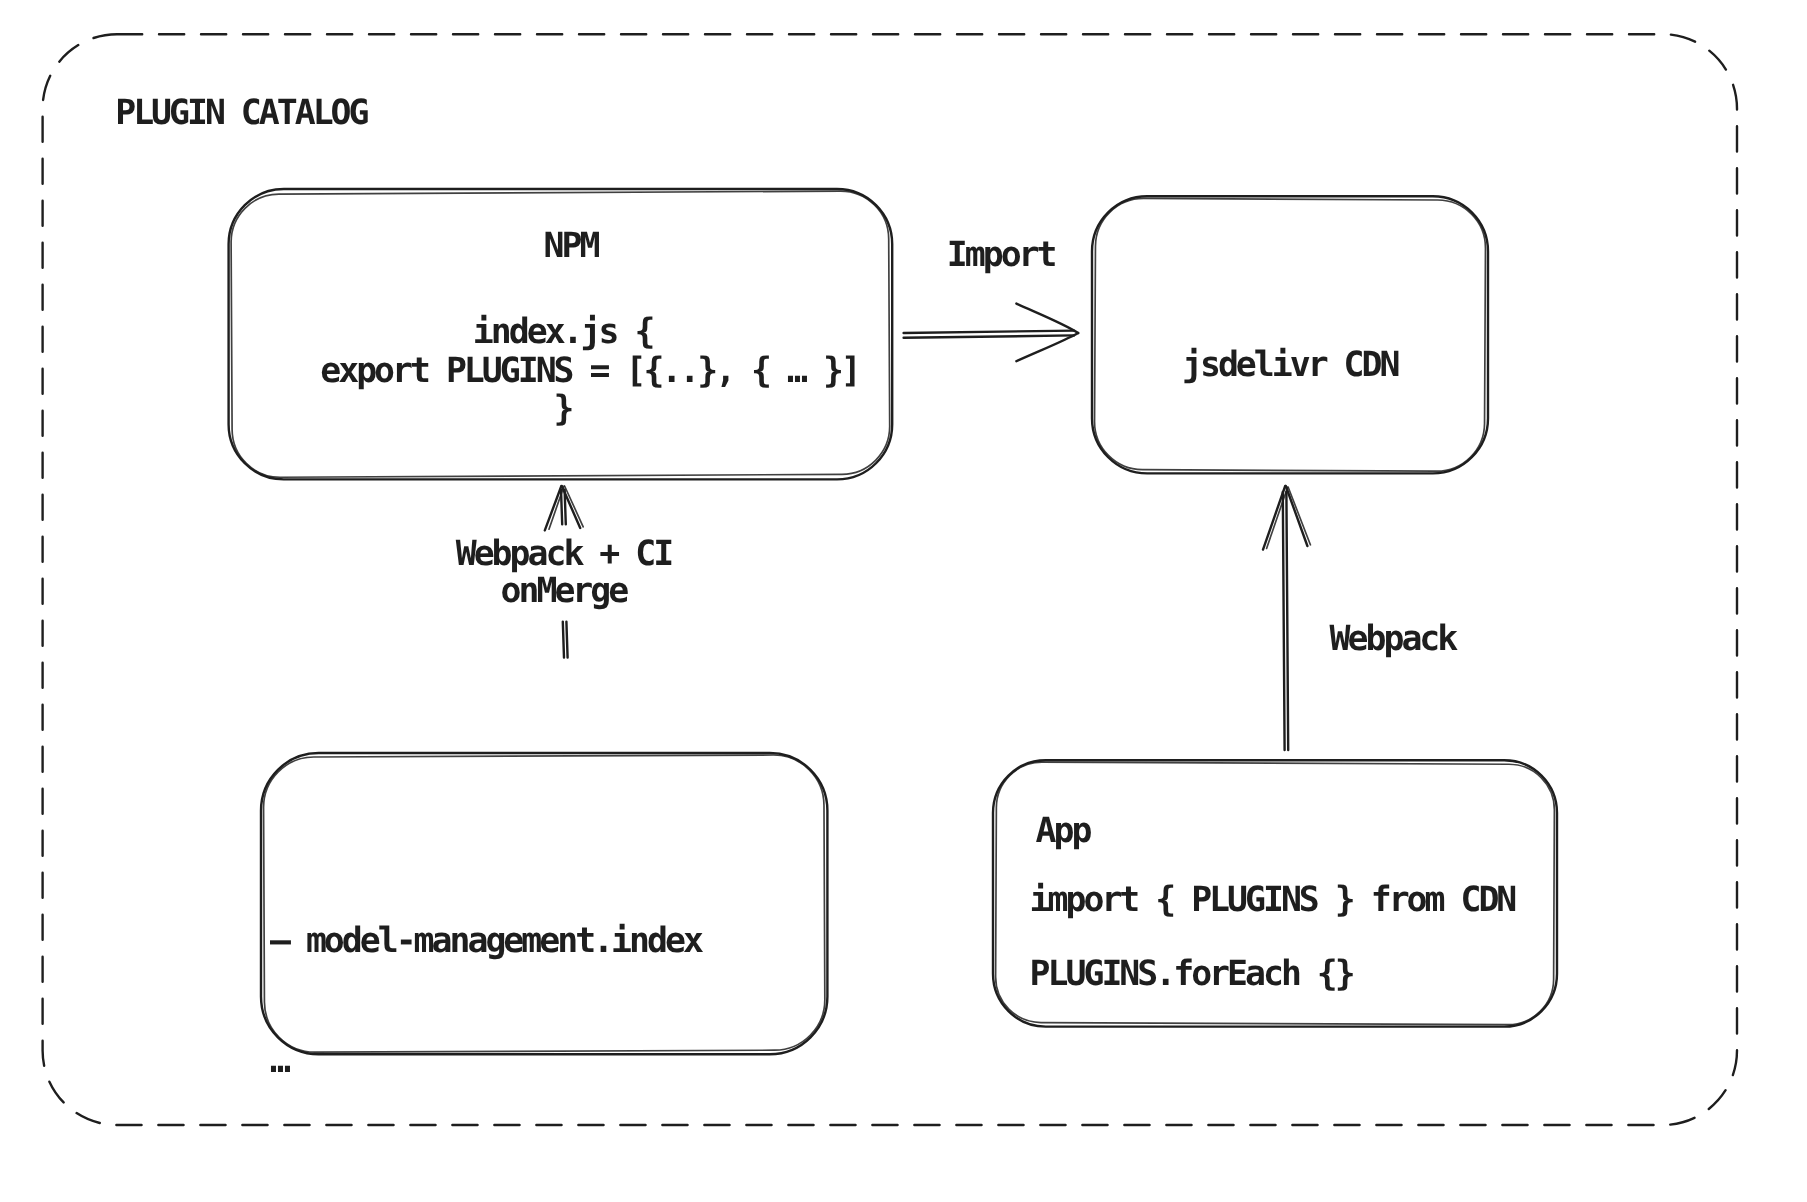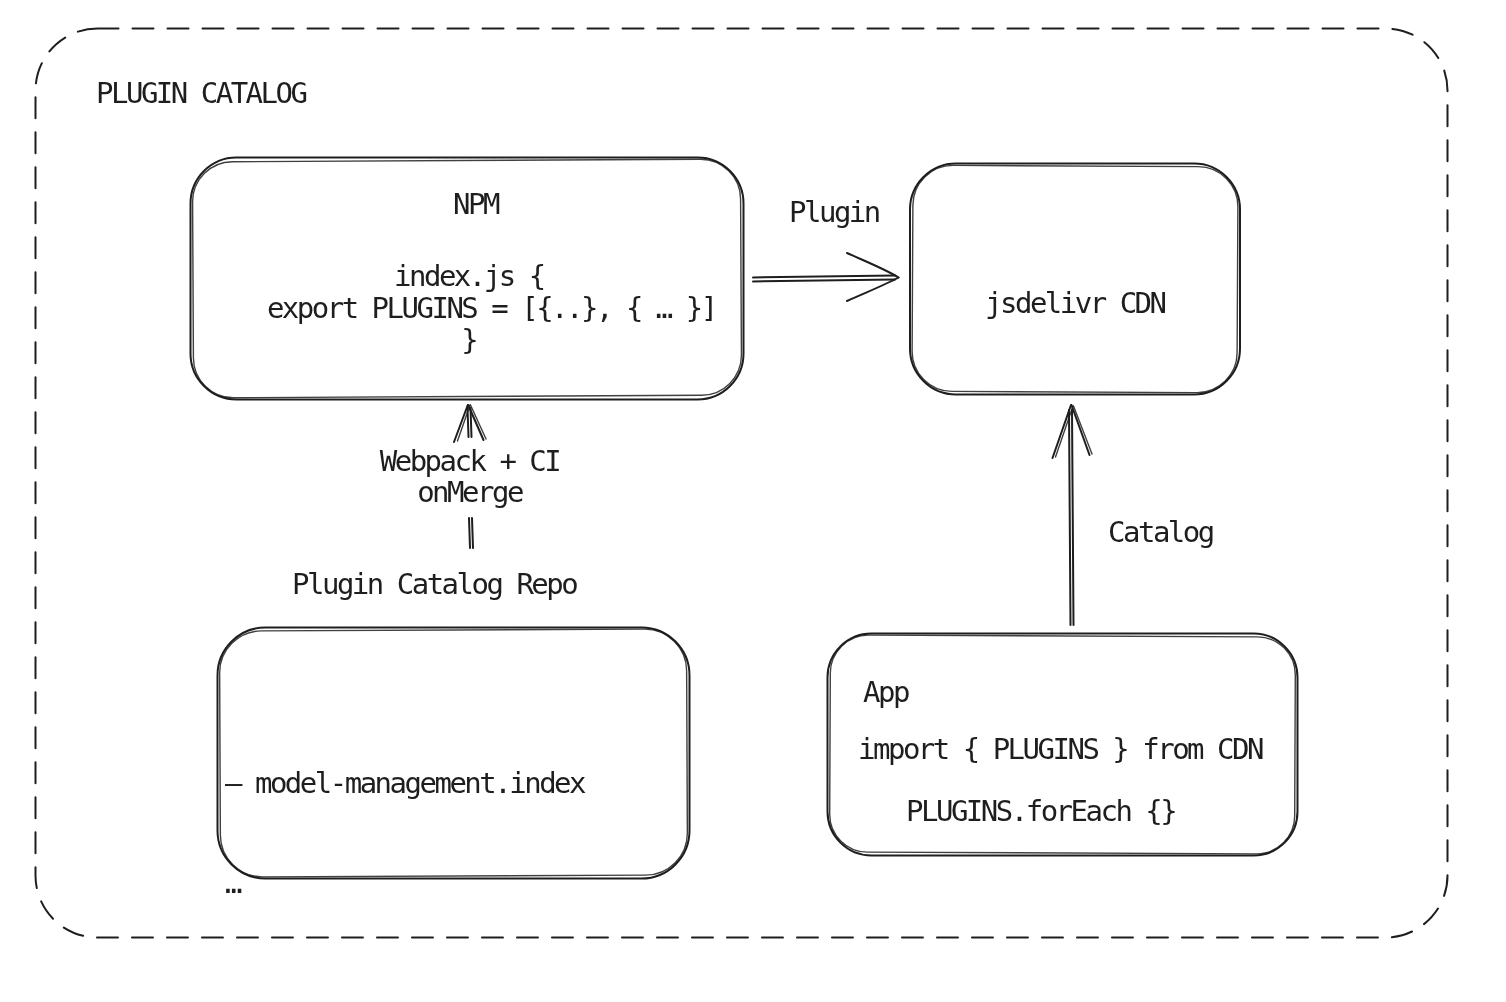"PLUGIN CATALOG" .txt { font-weight: none -> bold }
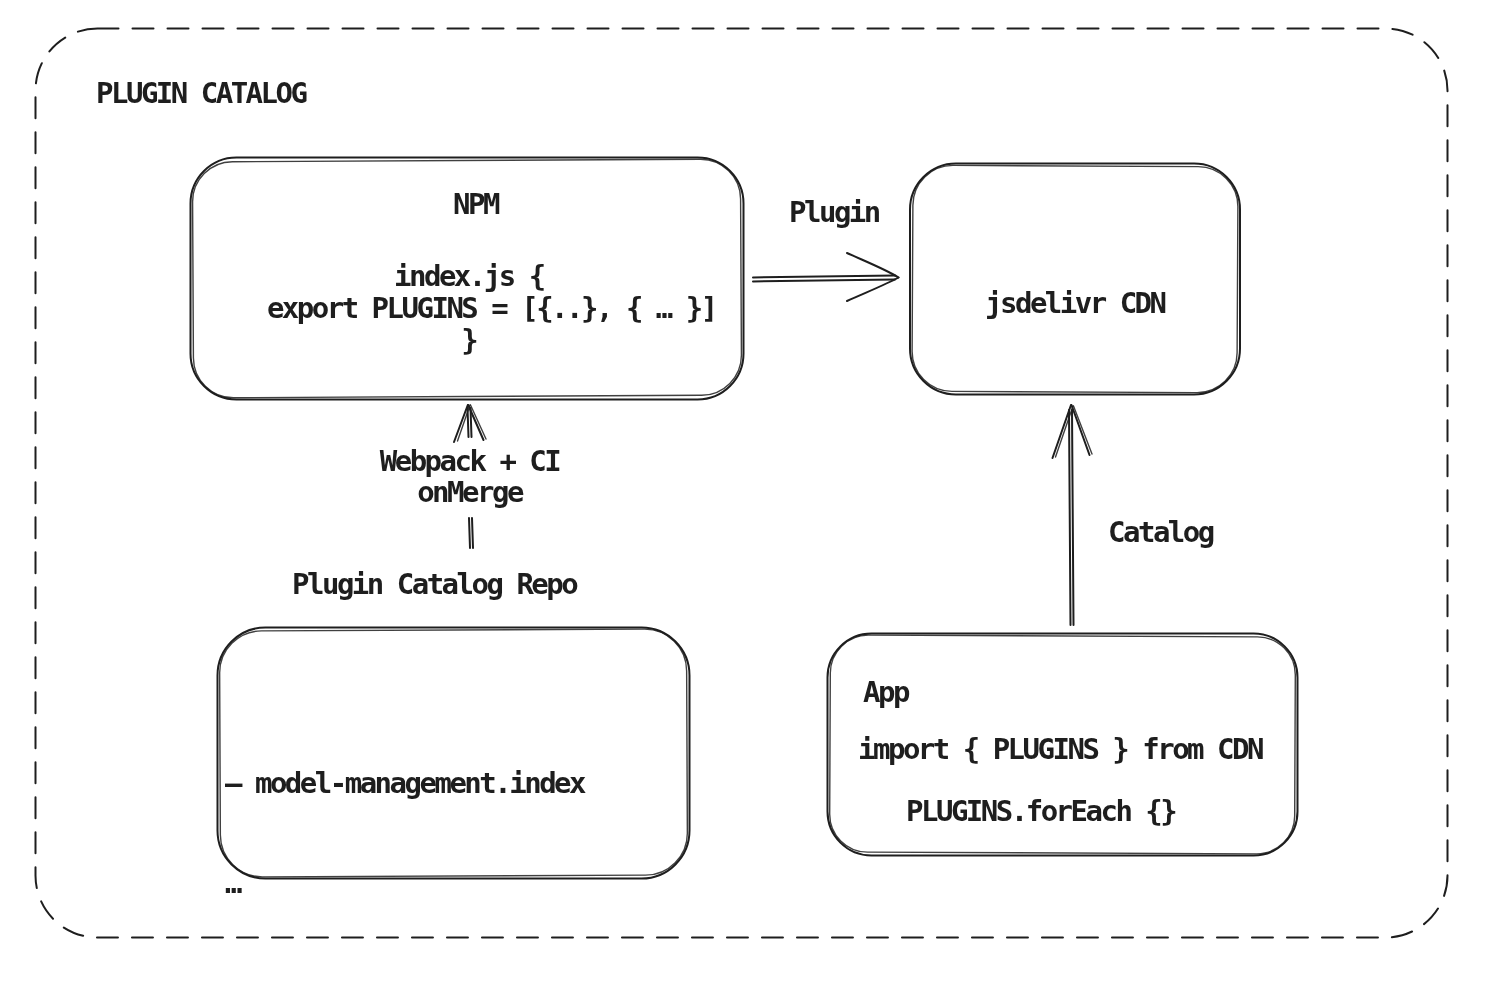"Plugin" div.txt { text: Plugin -> Import }
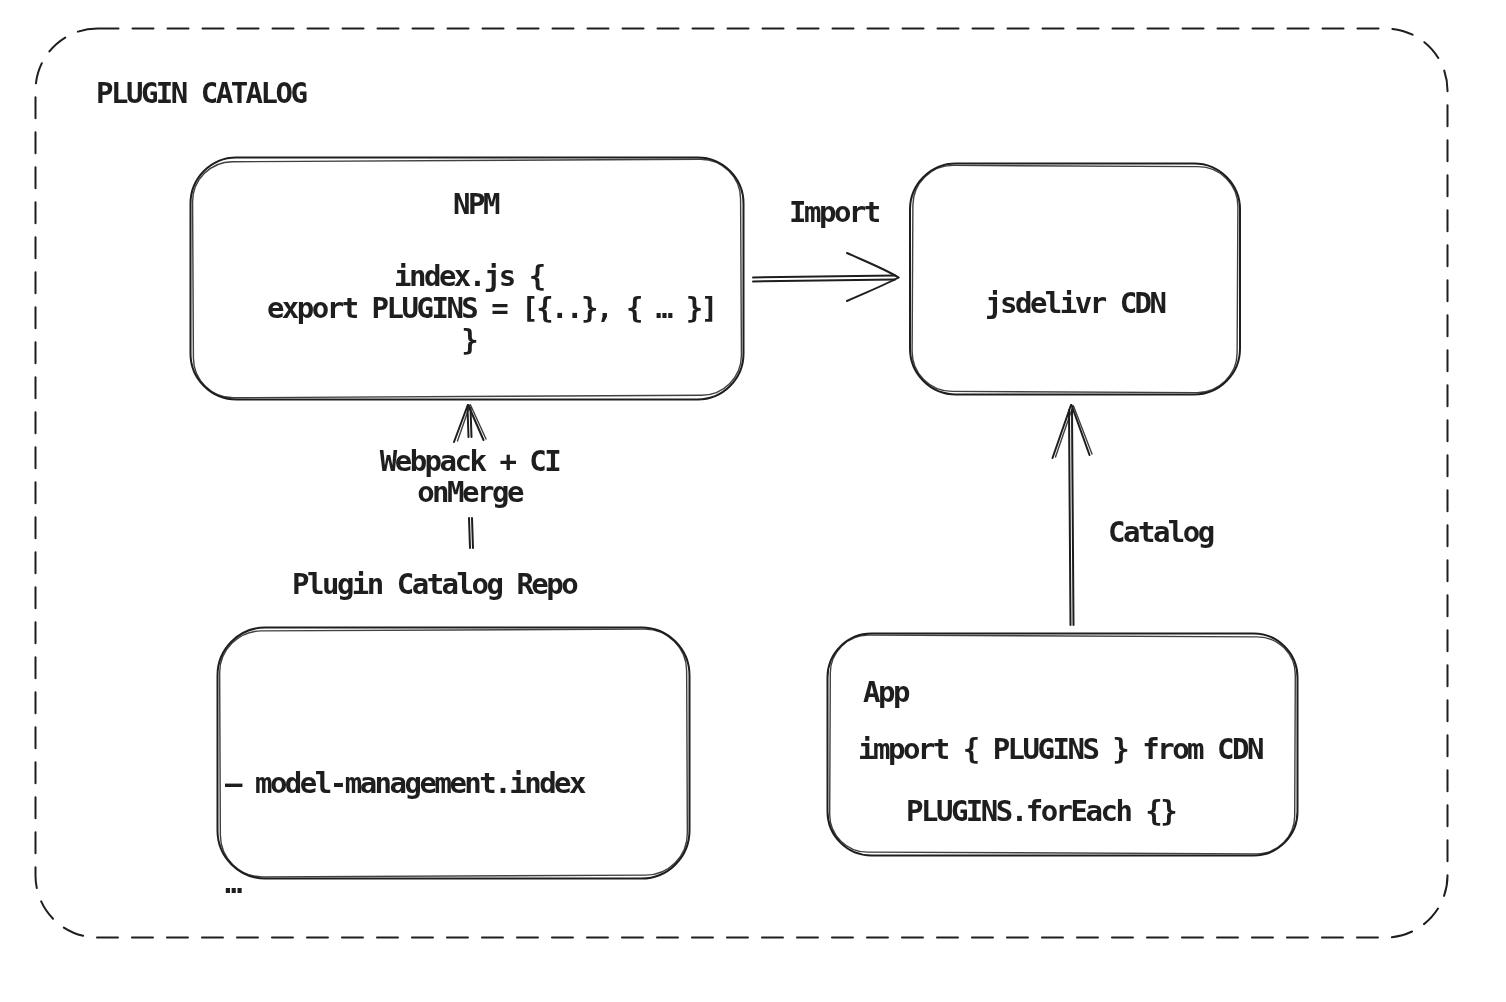"Catalog" div.txt { text: Catalog -> Webpack }
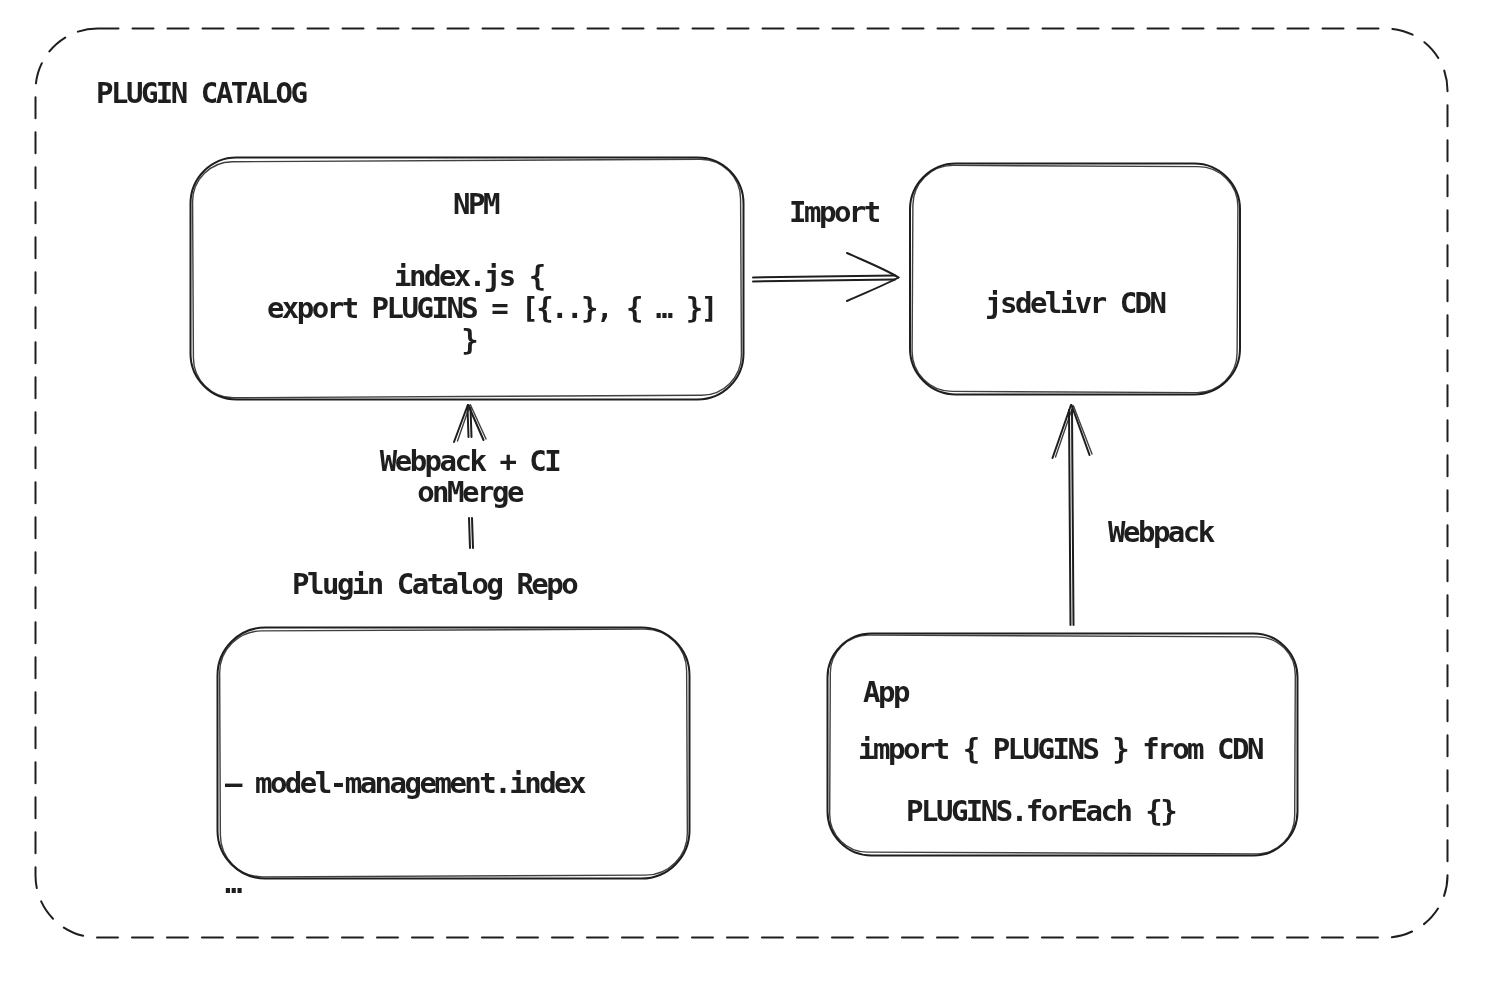"Plugin Catalog Repo" div.txt { html: <div>Plugin Catalog Repo</div> -> none }
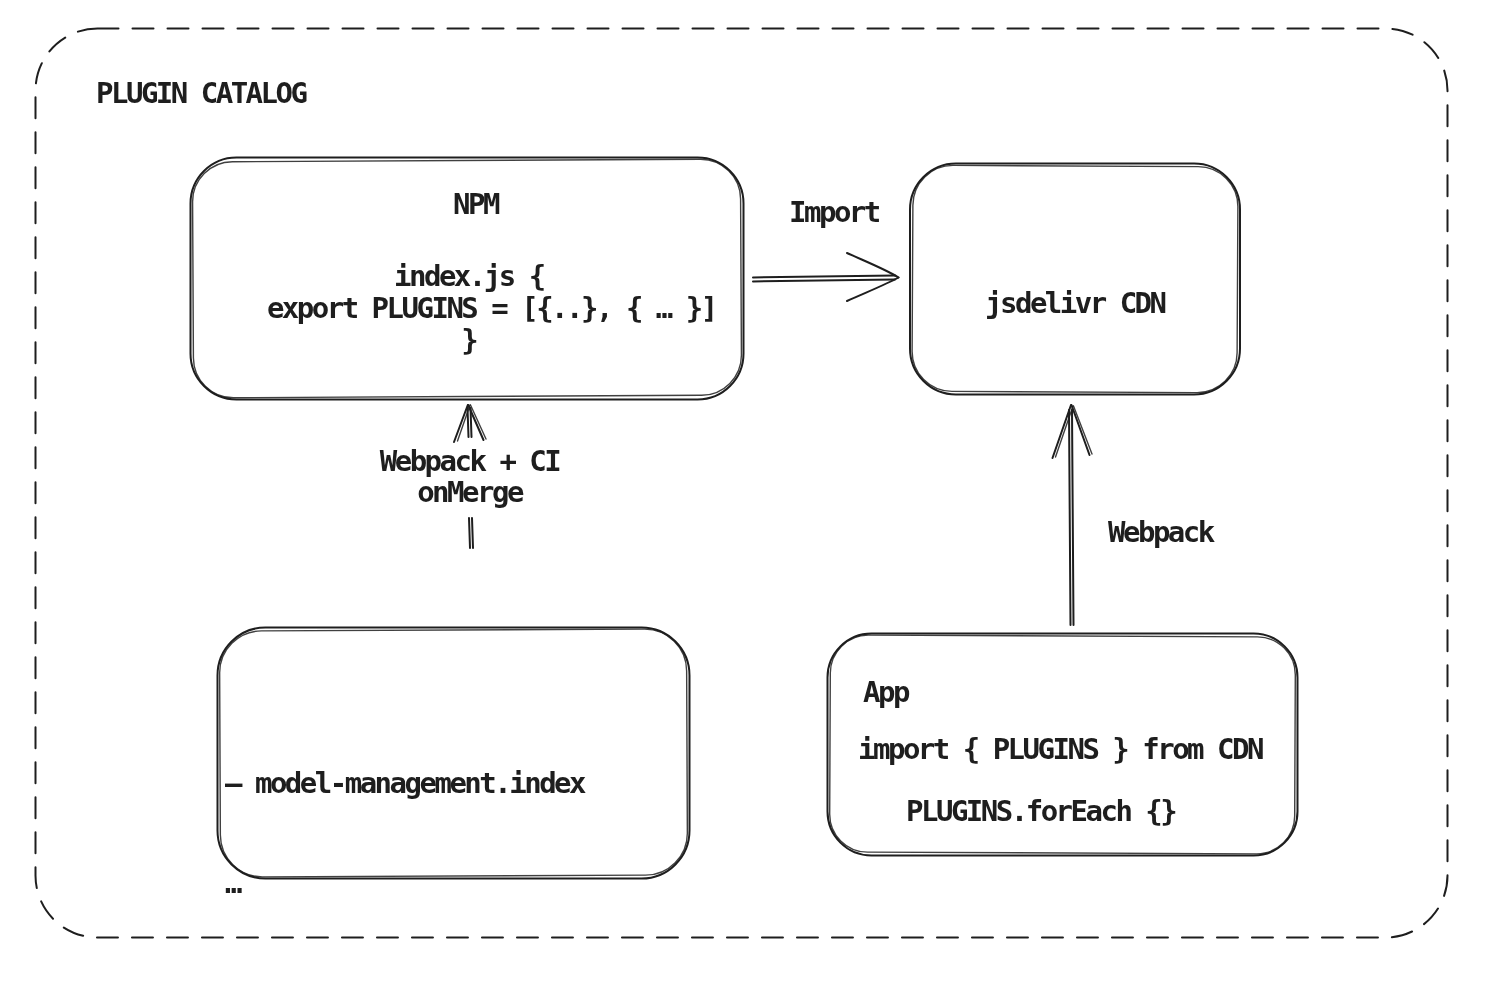"PLUGINS.forEach {}" div.txt { left: 906px -> 858px }
